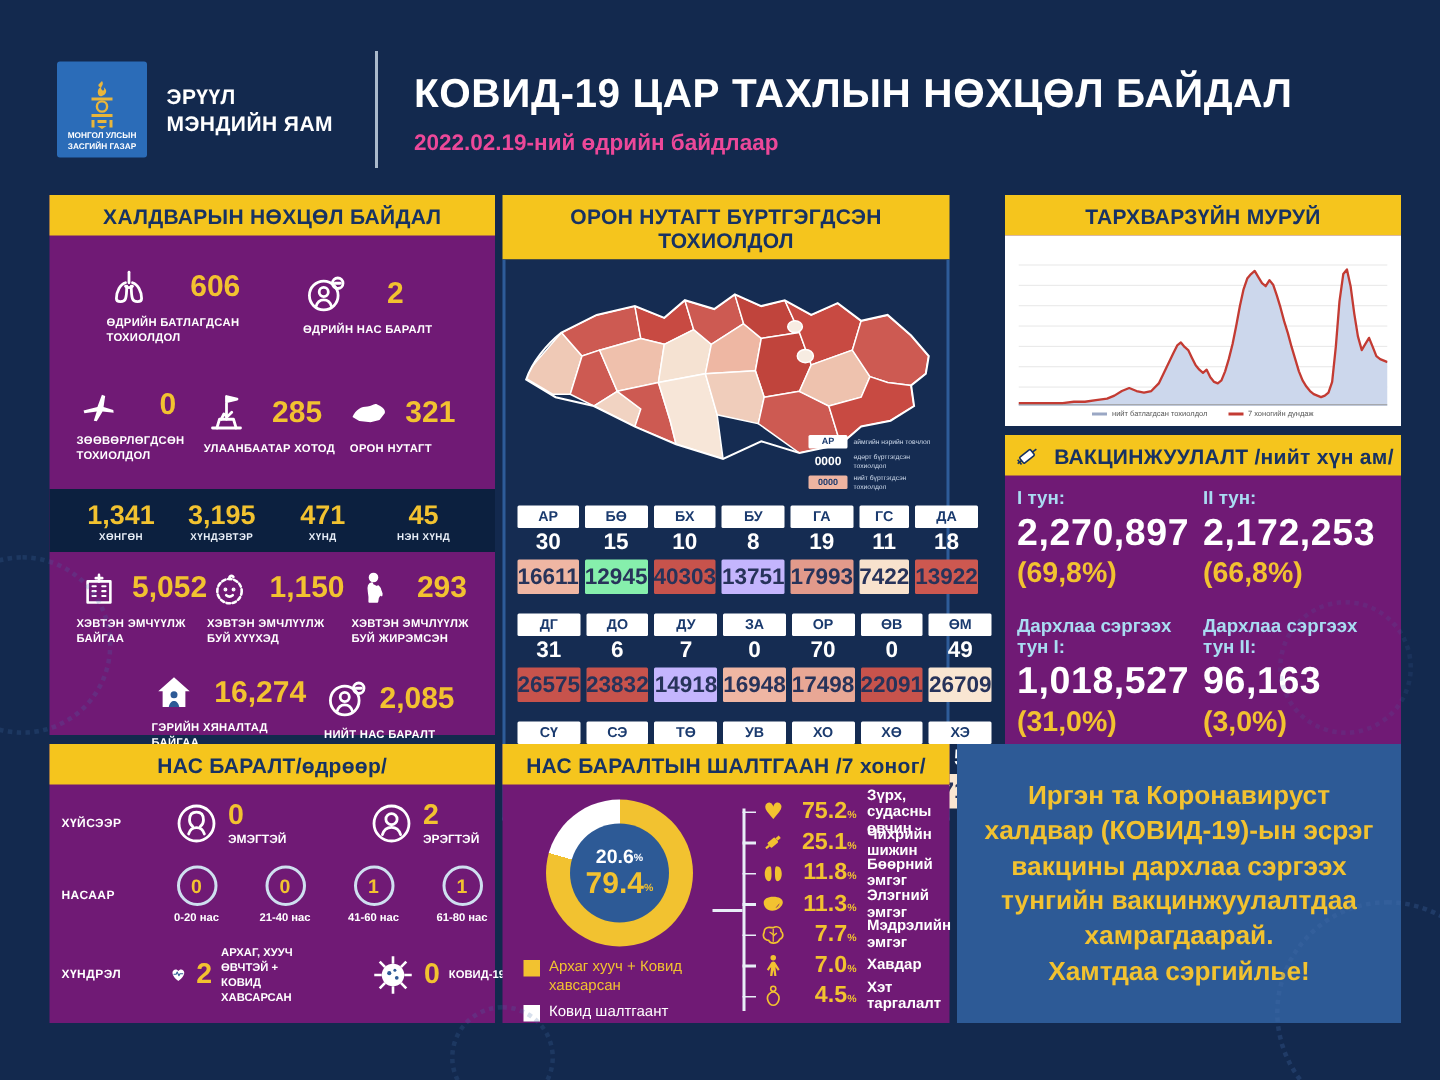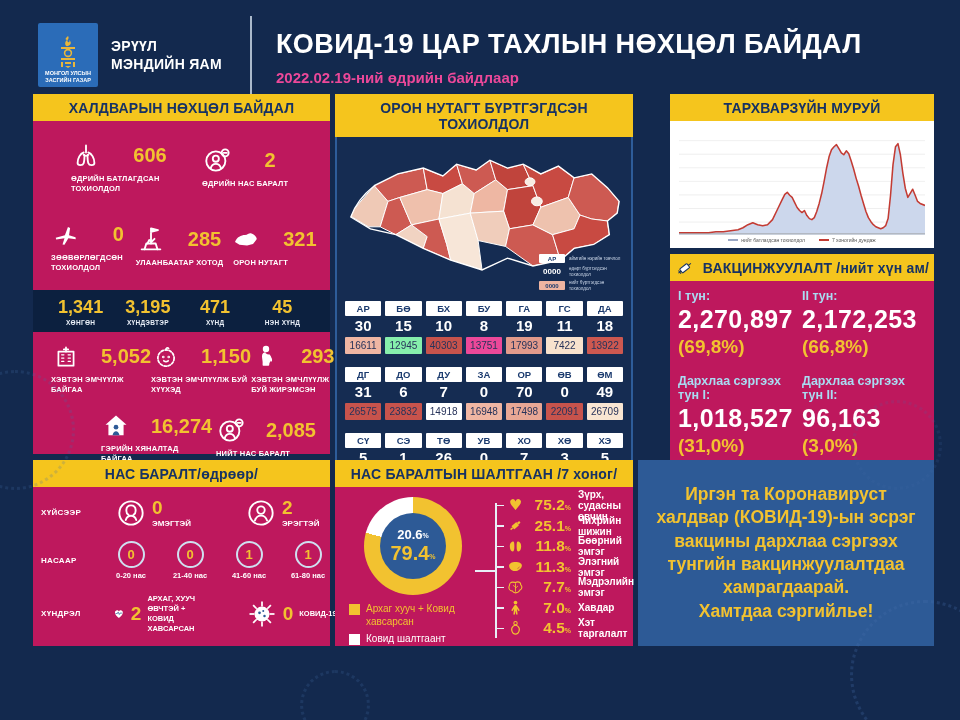"ЭРҮҮЛ" header { height: 94px -> 130px }
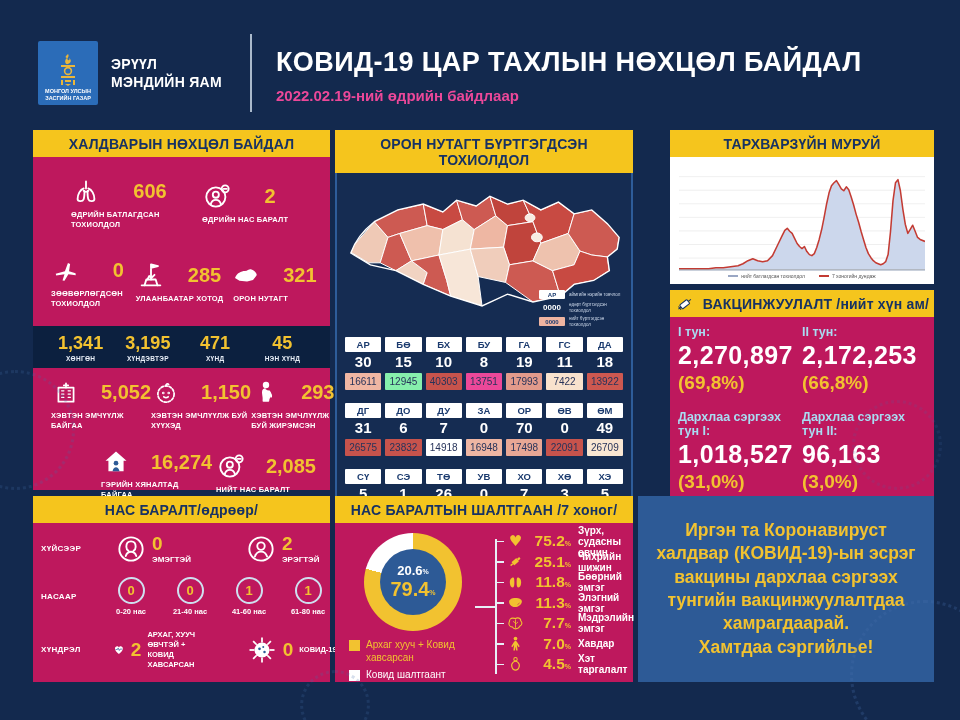"ХАЛДВАРЫН НӨХЦӨЛ БАЙДАЛ" .panel { background: #be185d -> #701a75 }
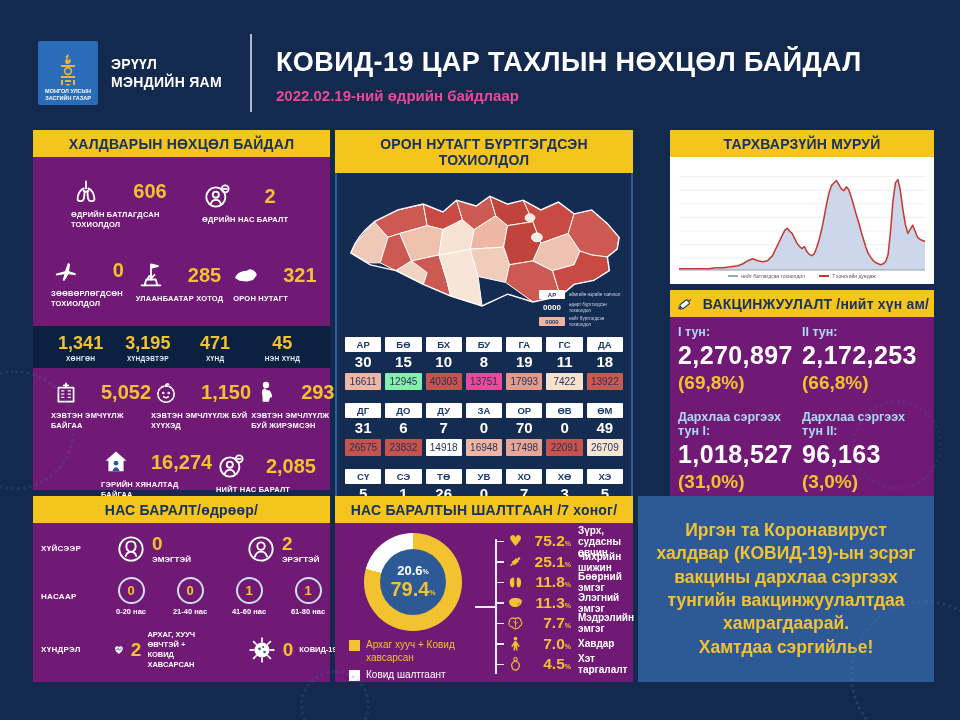"606" .stat { column-gap: 20px -> 7px }
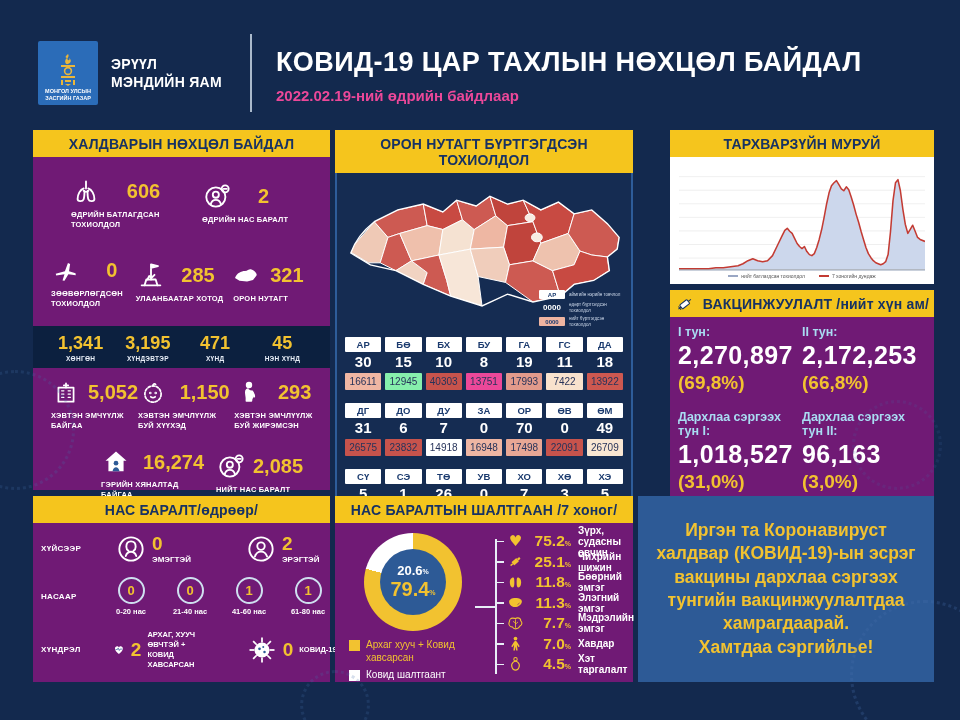"16611" .total { font-size: 10px -> 15px; font-weight: normal -> bold }
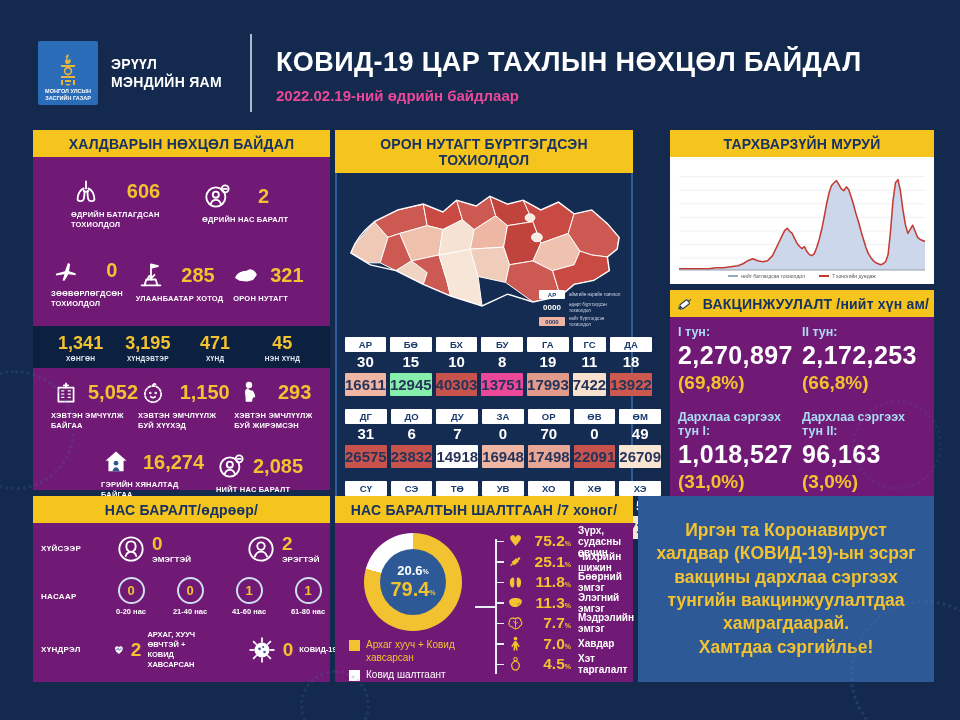"13751" div.total { background-color: #ec4899 -> #c4b5fd }
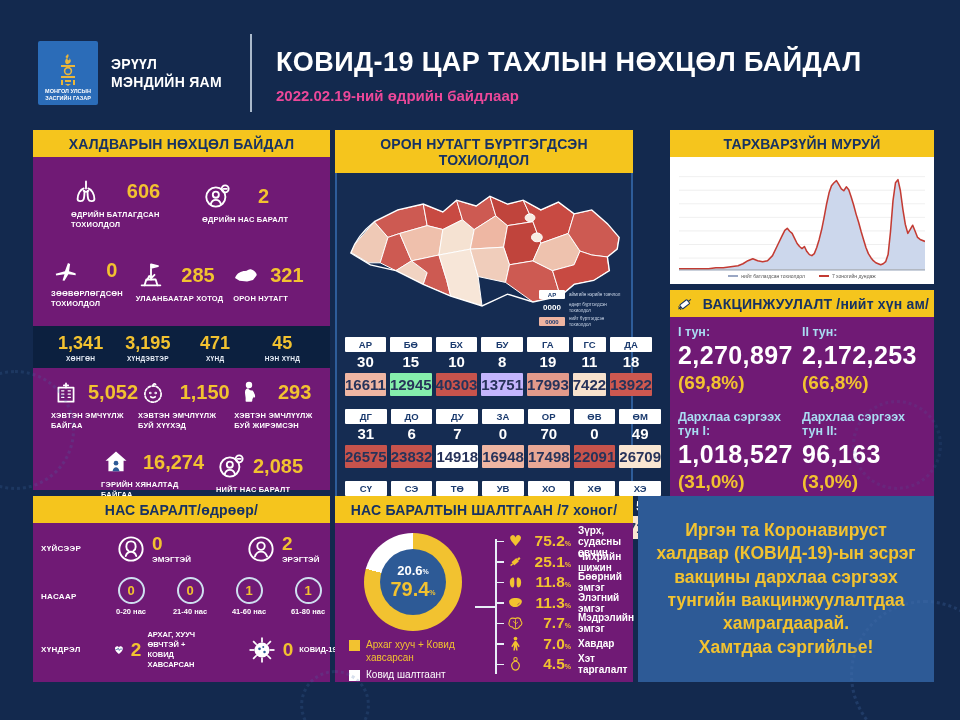"14918" div.total { background-color: #ffffff -> #c4b5fd }
